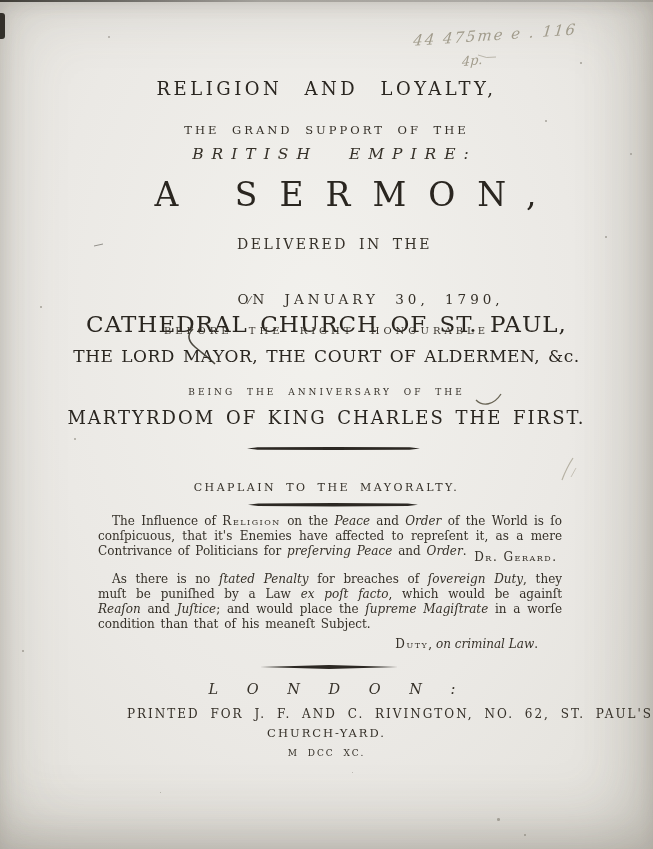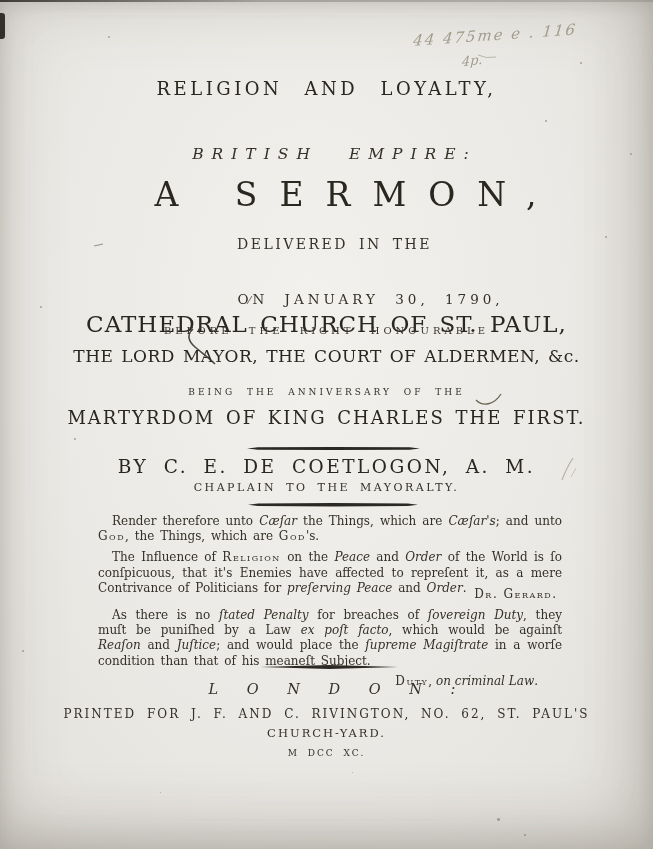"THE GRAND SUPPORT OF THE" div.line { html: none -> <div>THE GRAND SUPPORT OF THE</div> }
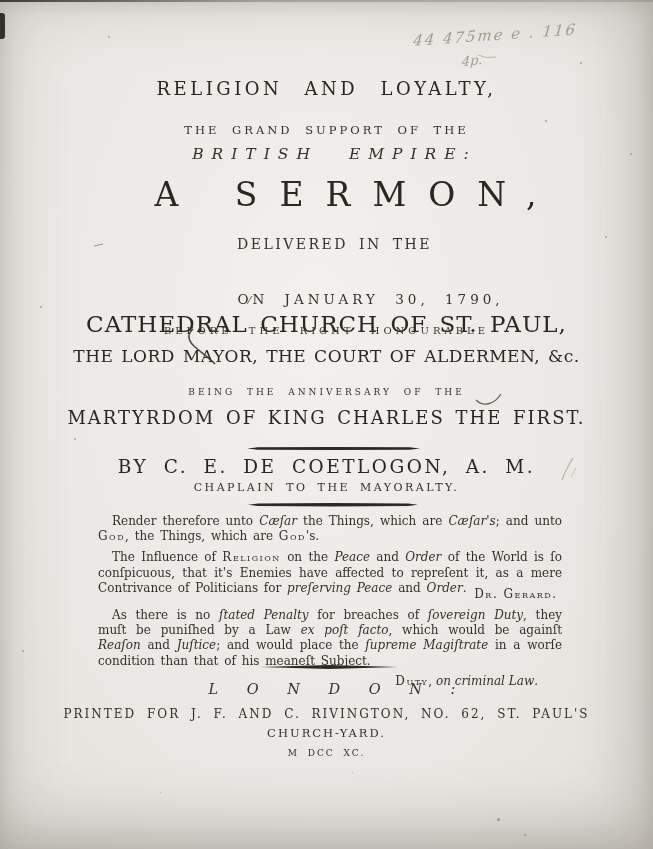"BY C. E. DE COETLOGON," div.line { html: <div>BY C. E. DE COETLOGON, A. M.</div> -> none }
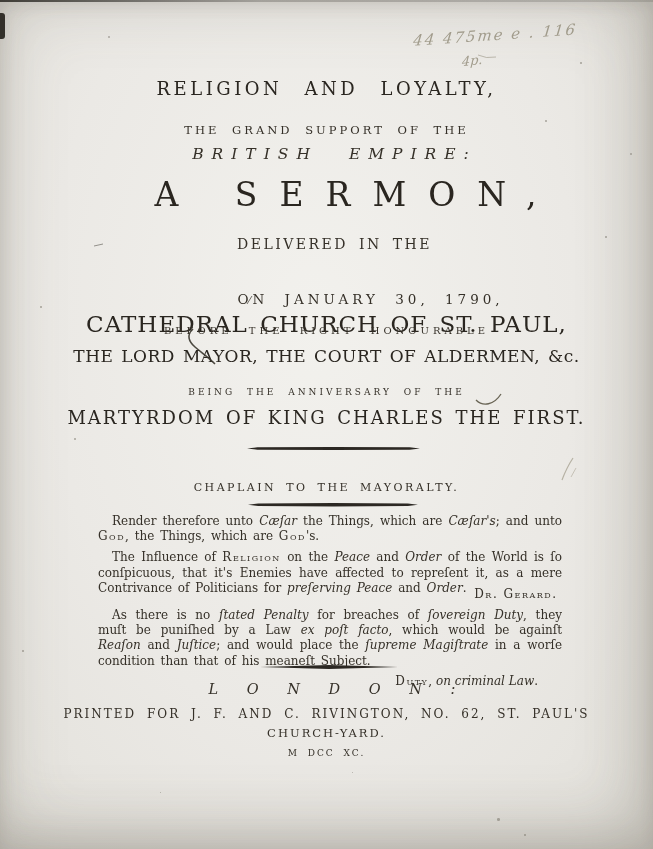"Render therefore unto Cæſar the" p { html: <p><span>Render therefore unto </span><span>Cæſar</span><span> the Things, which are </span><span>Cæſar's</span><span>; and unto </span><span>God</span><span>, the Things, which are </span><span>God</span><span>'s.</span></p> -> none }
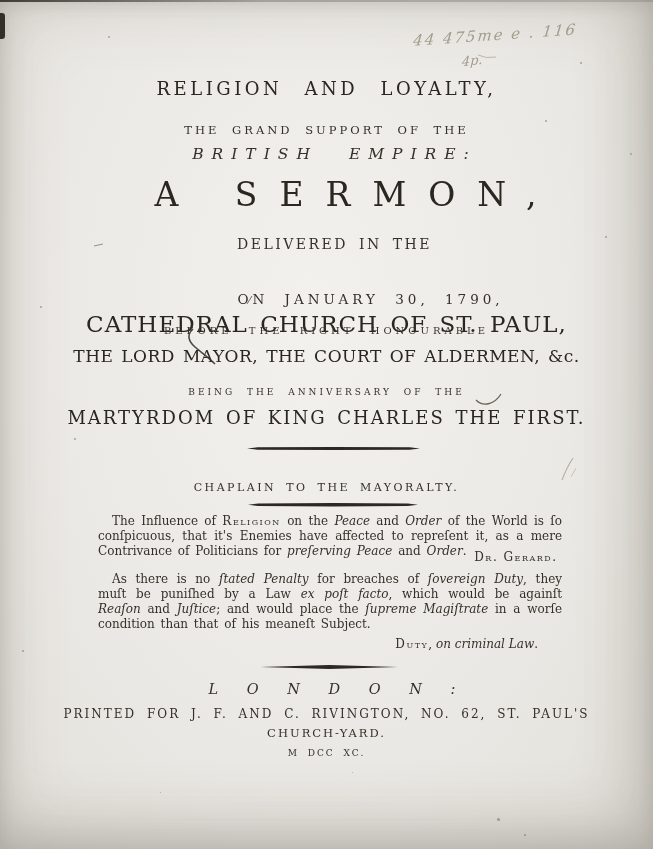"PRINTED FOR J. F. AND" .t-imprint1 { text-align: none -> right }
